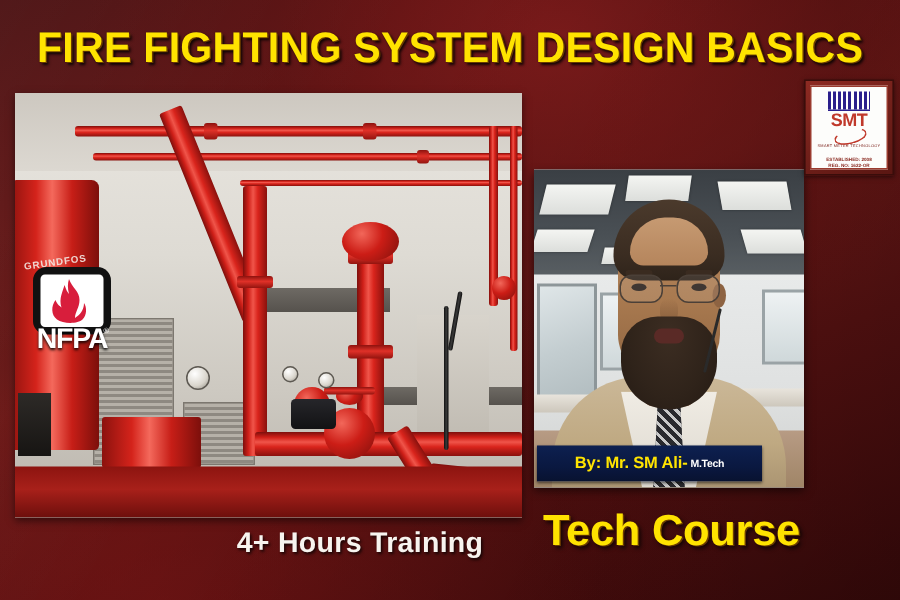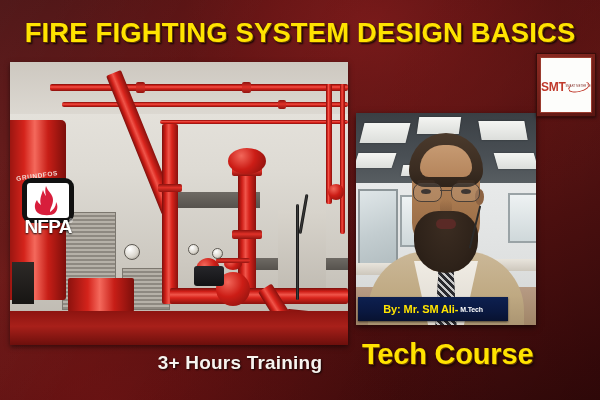"SMT" .smt-inner { flex-direction: none -> column }
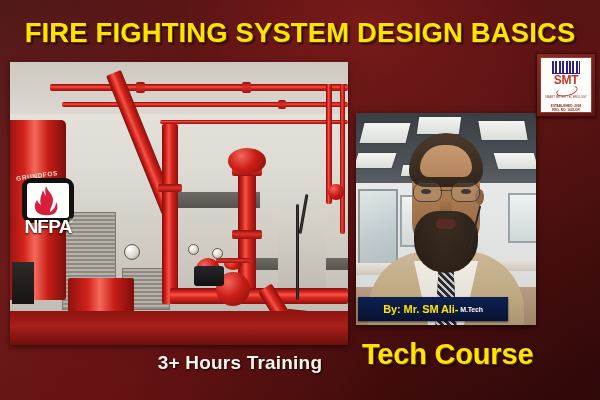"3+ Hours Training" div.hours { text: 3+ -> 4+ }
